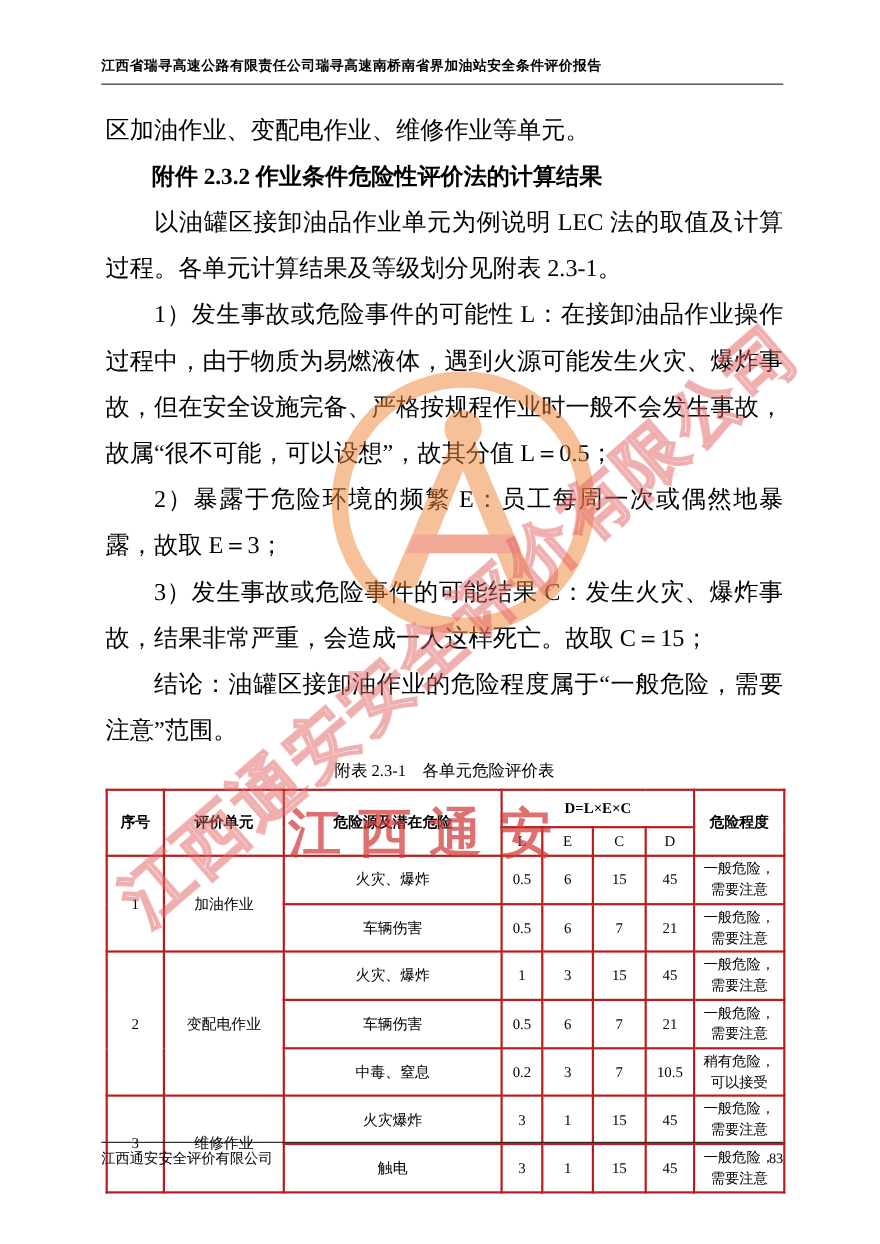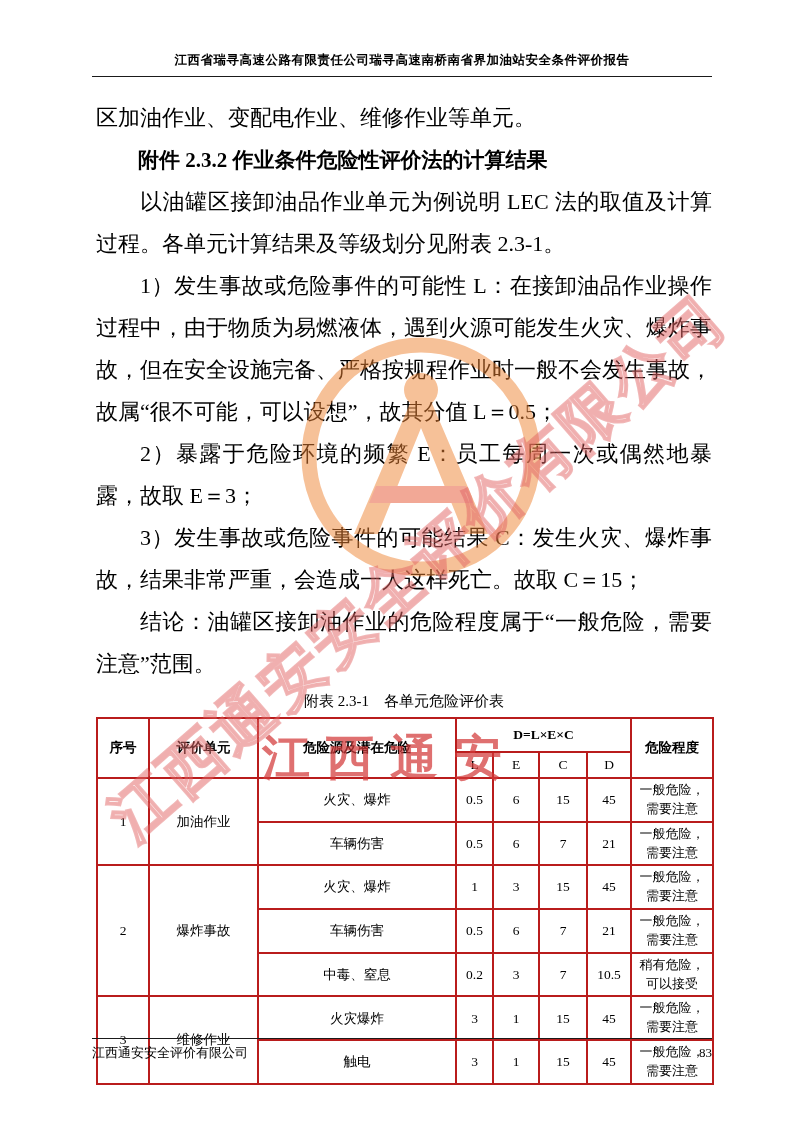"江西省瑞寻高速公路有限责任公司瑞寻高速南桥南省界加油站安全条件评价报告" .header-title { text-align: center -> left }
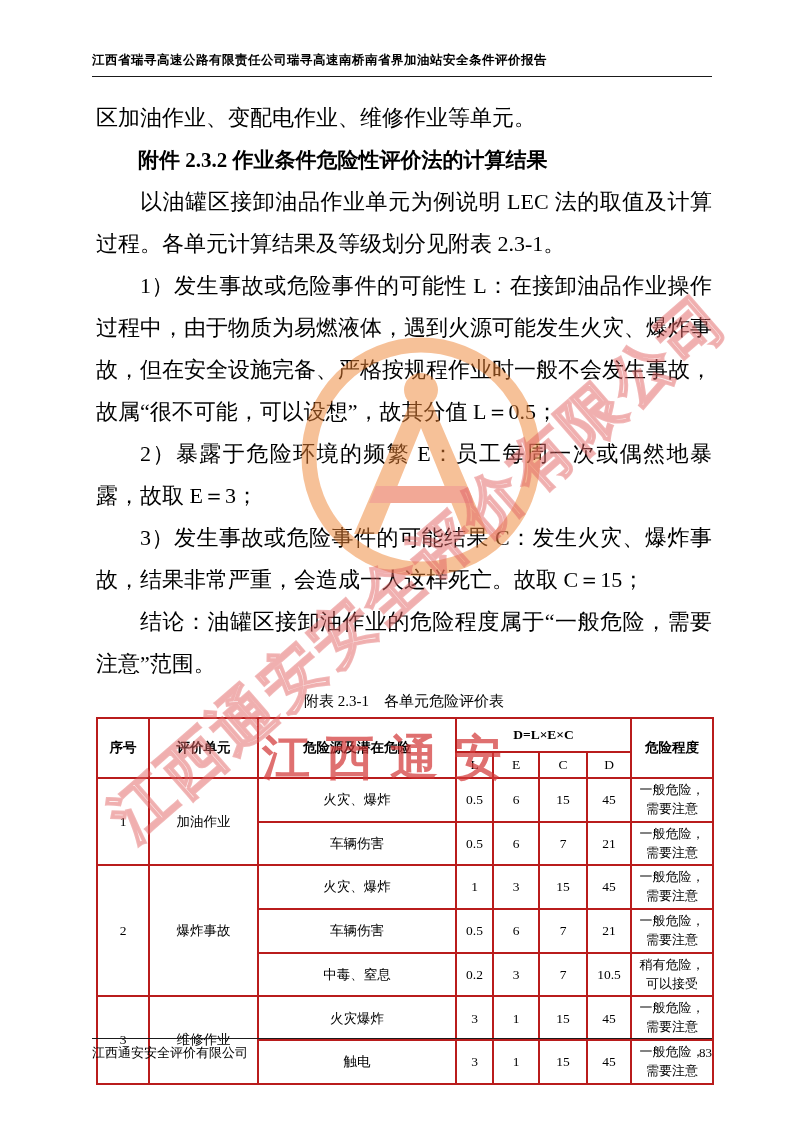"爆炸事故" td { text: 爆炸事故 -> 变配电作业 }
